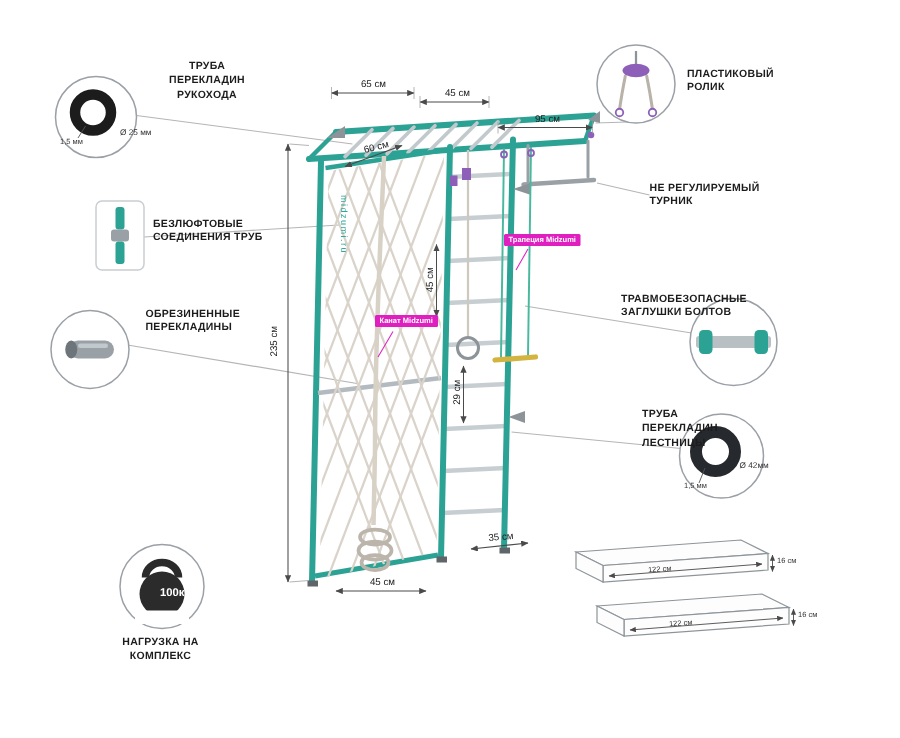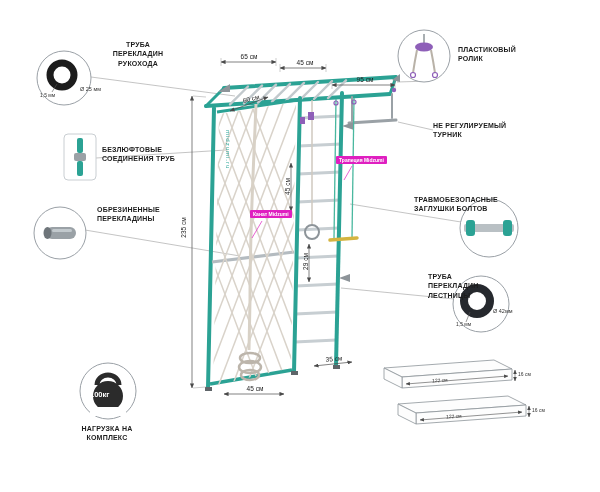"100кг" .kett { text-align: left -> right }
